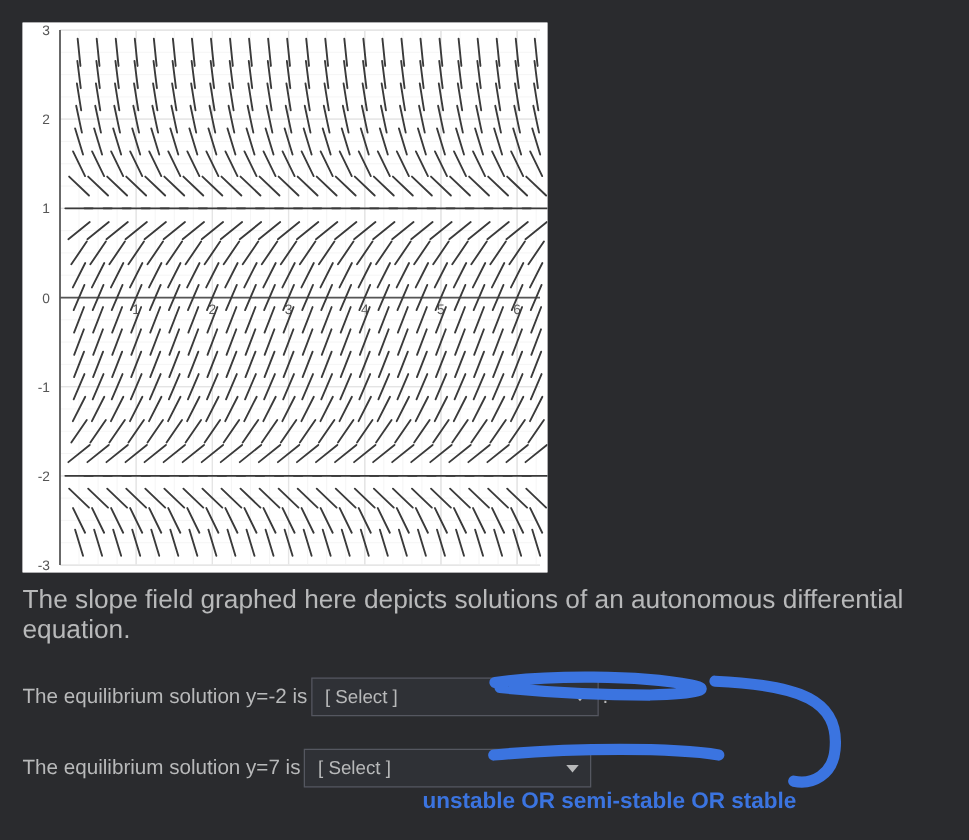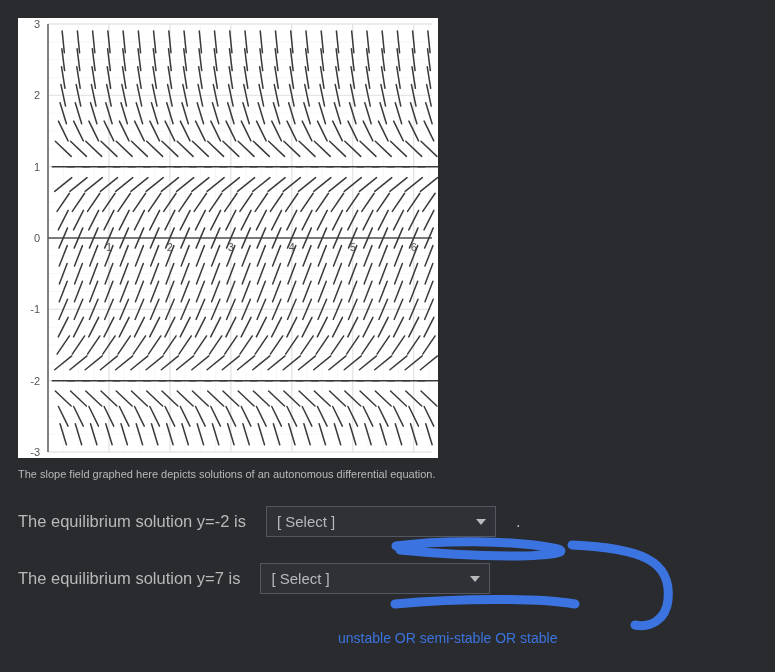"The slope field graphed here" .caption { font-size: 11px -> 21px }
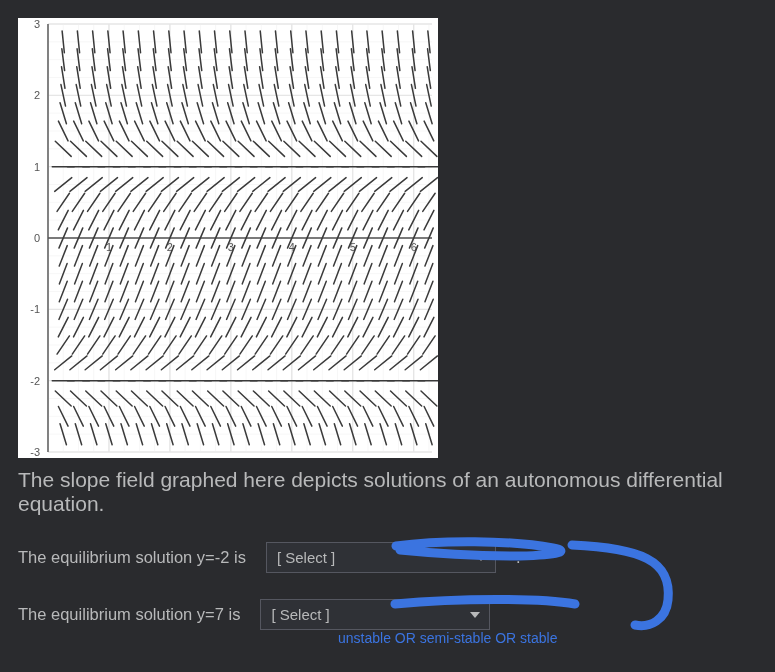"The equilibrium solution y=-2 is" .question-row { gap: 20px -> 3px }
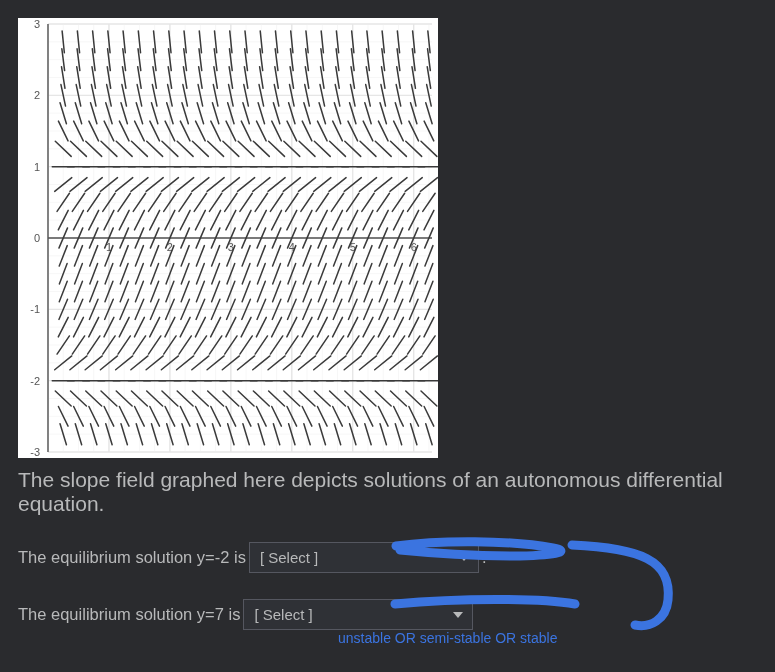"unstable OR semi-stable OR stable" .annot-text { font-size: 14px -> 18px; font-weight: none -> bold }
